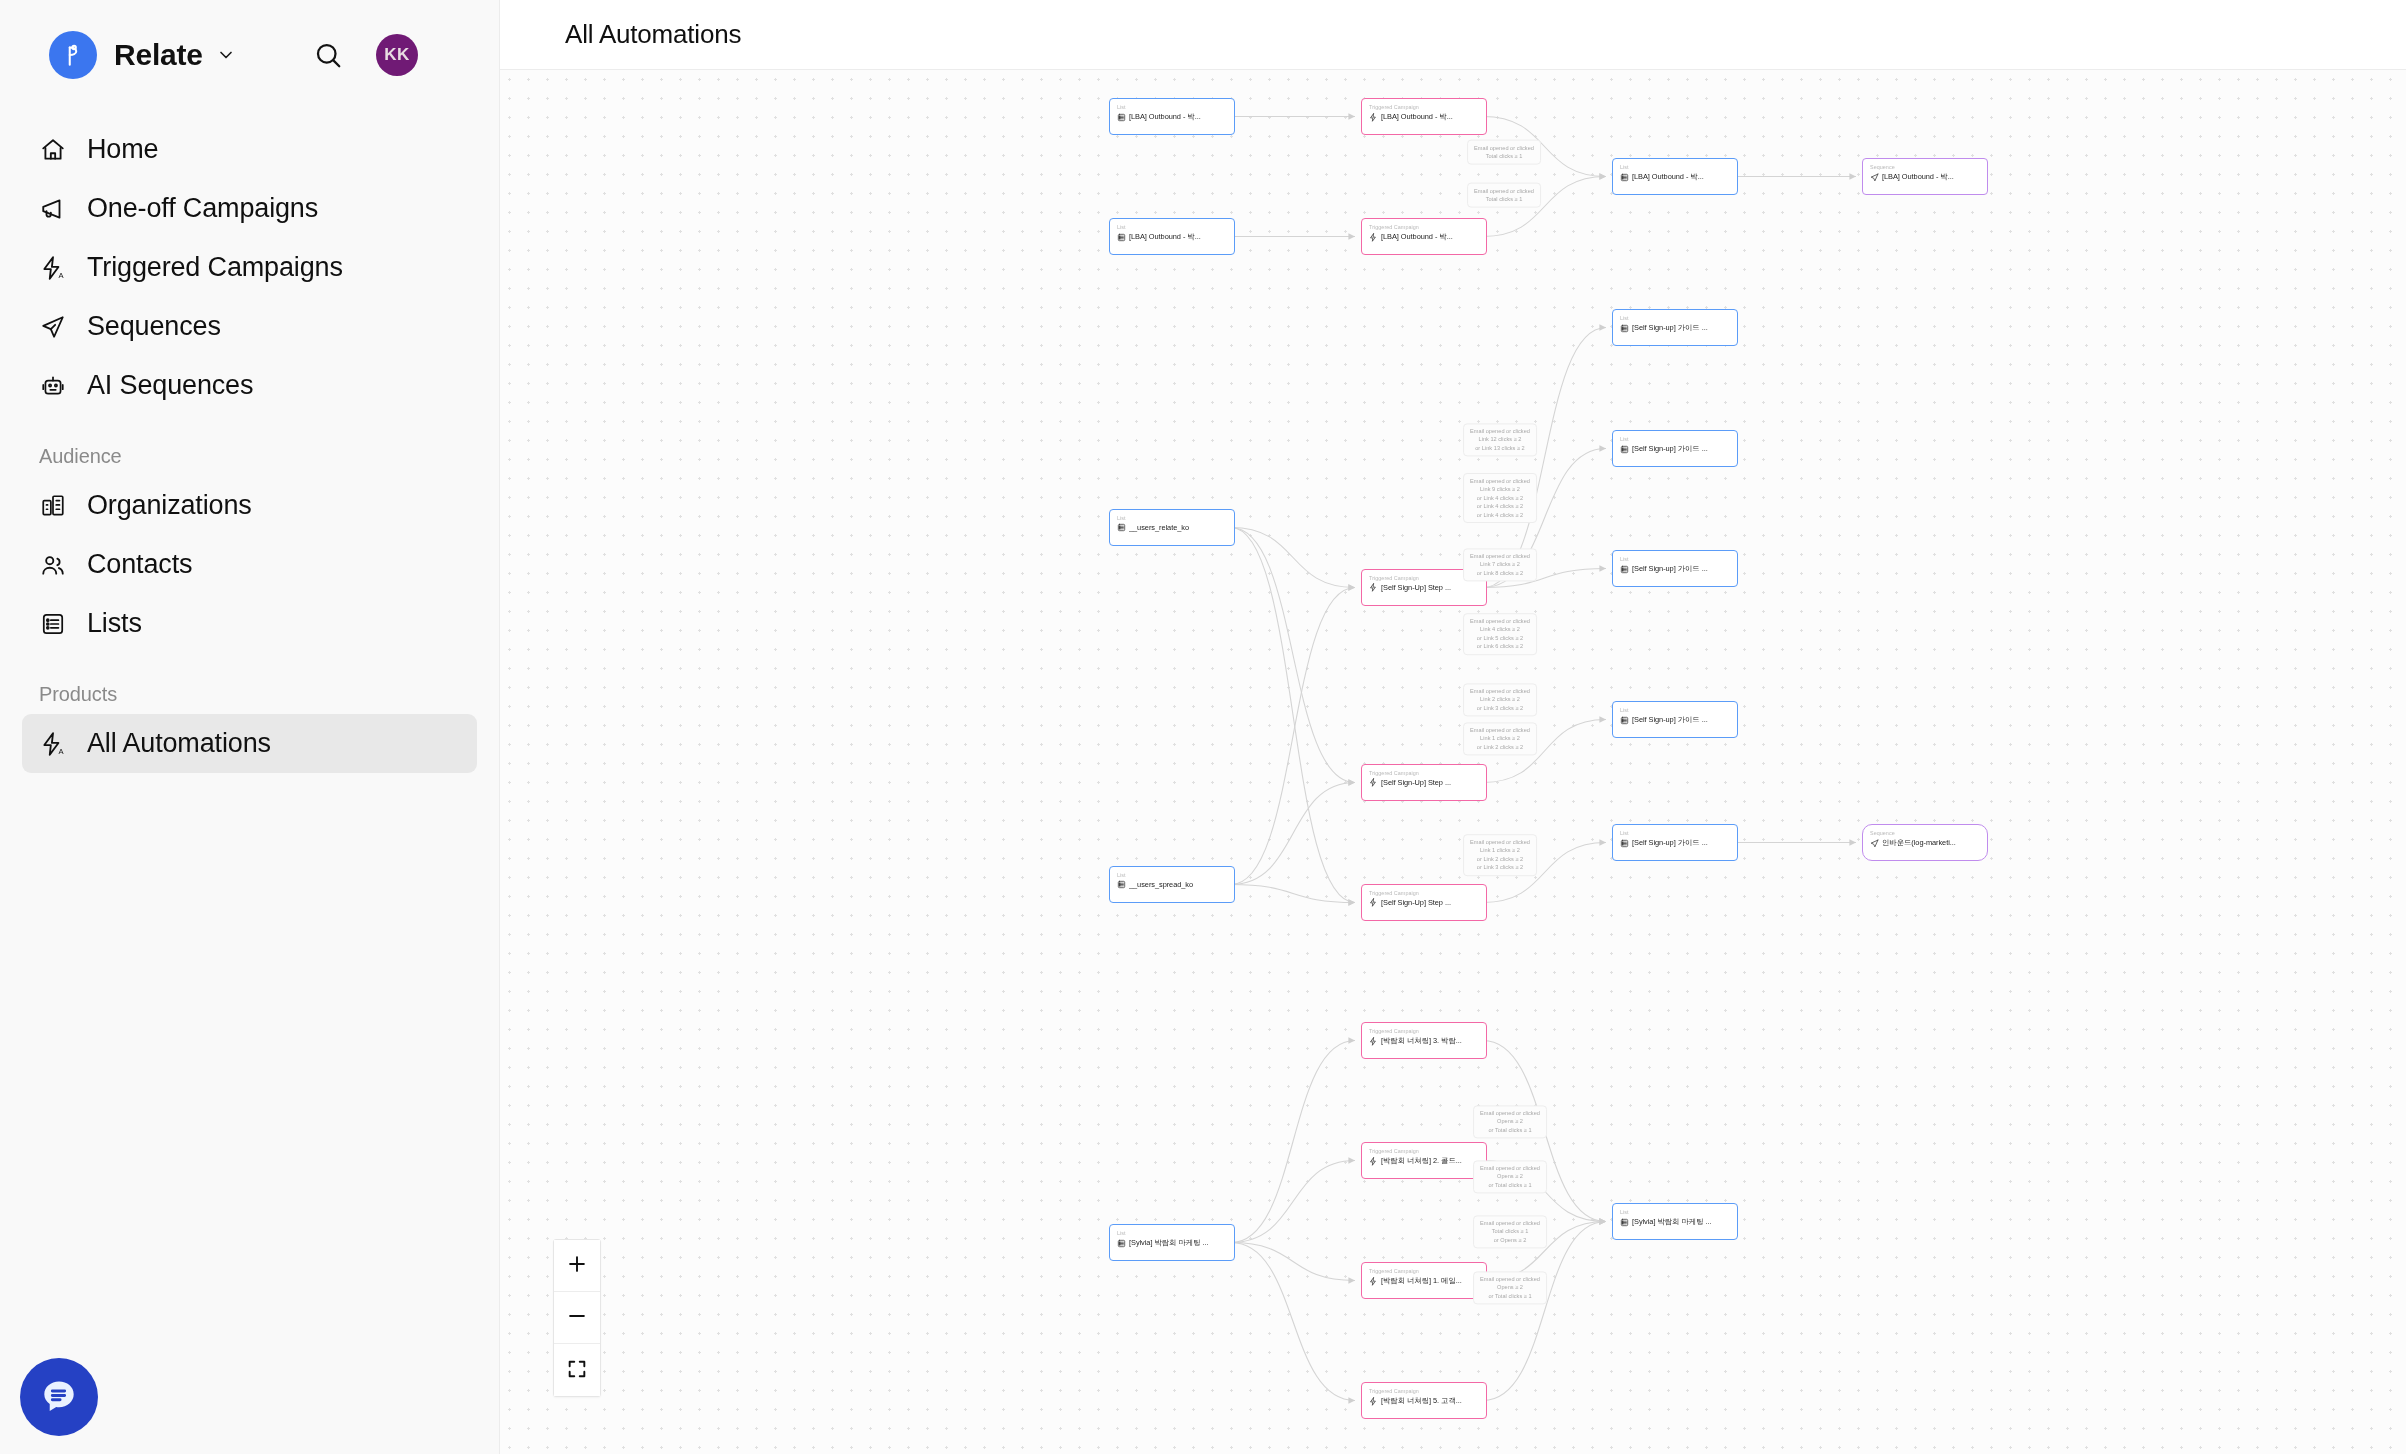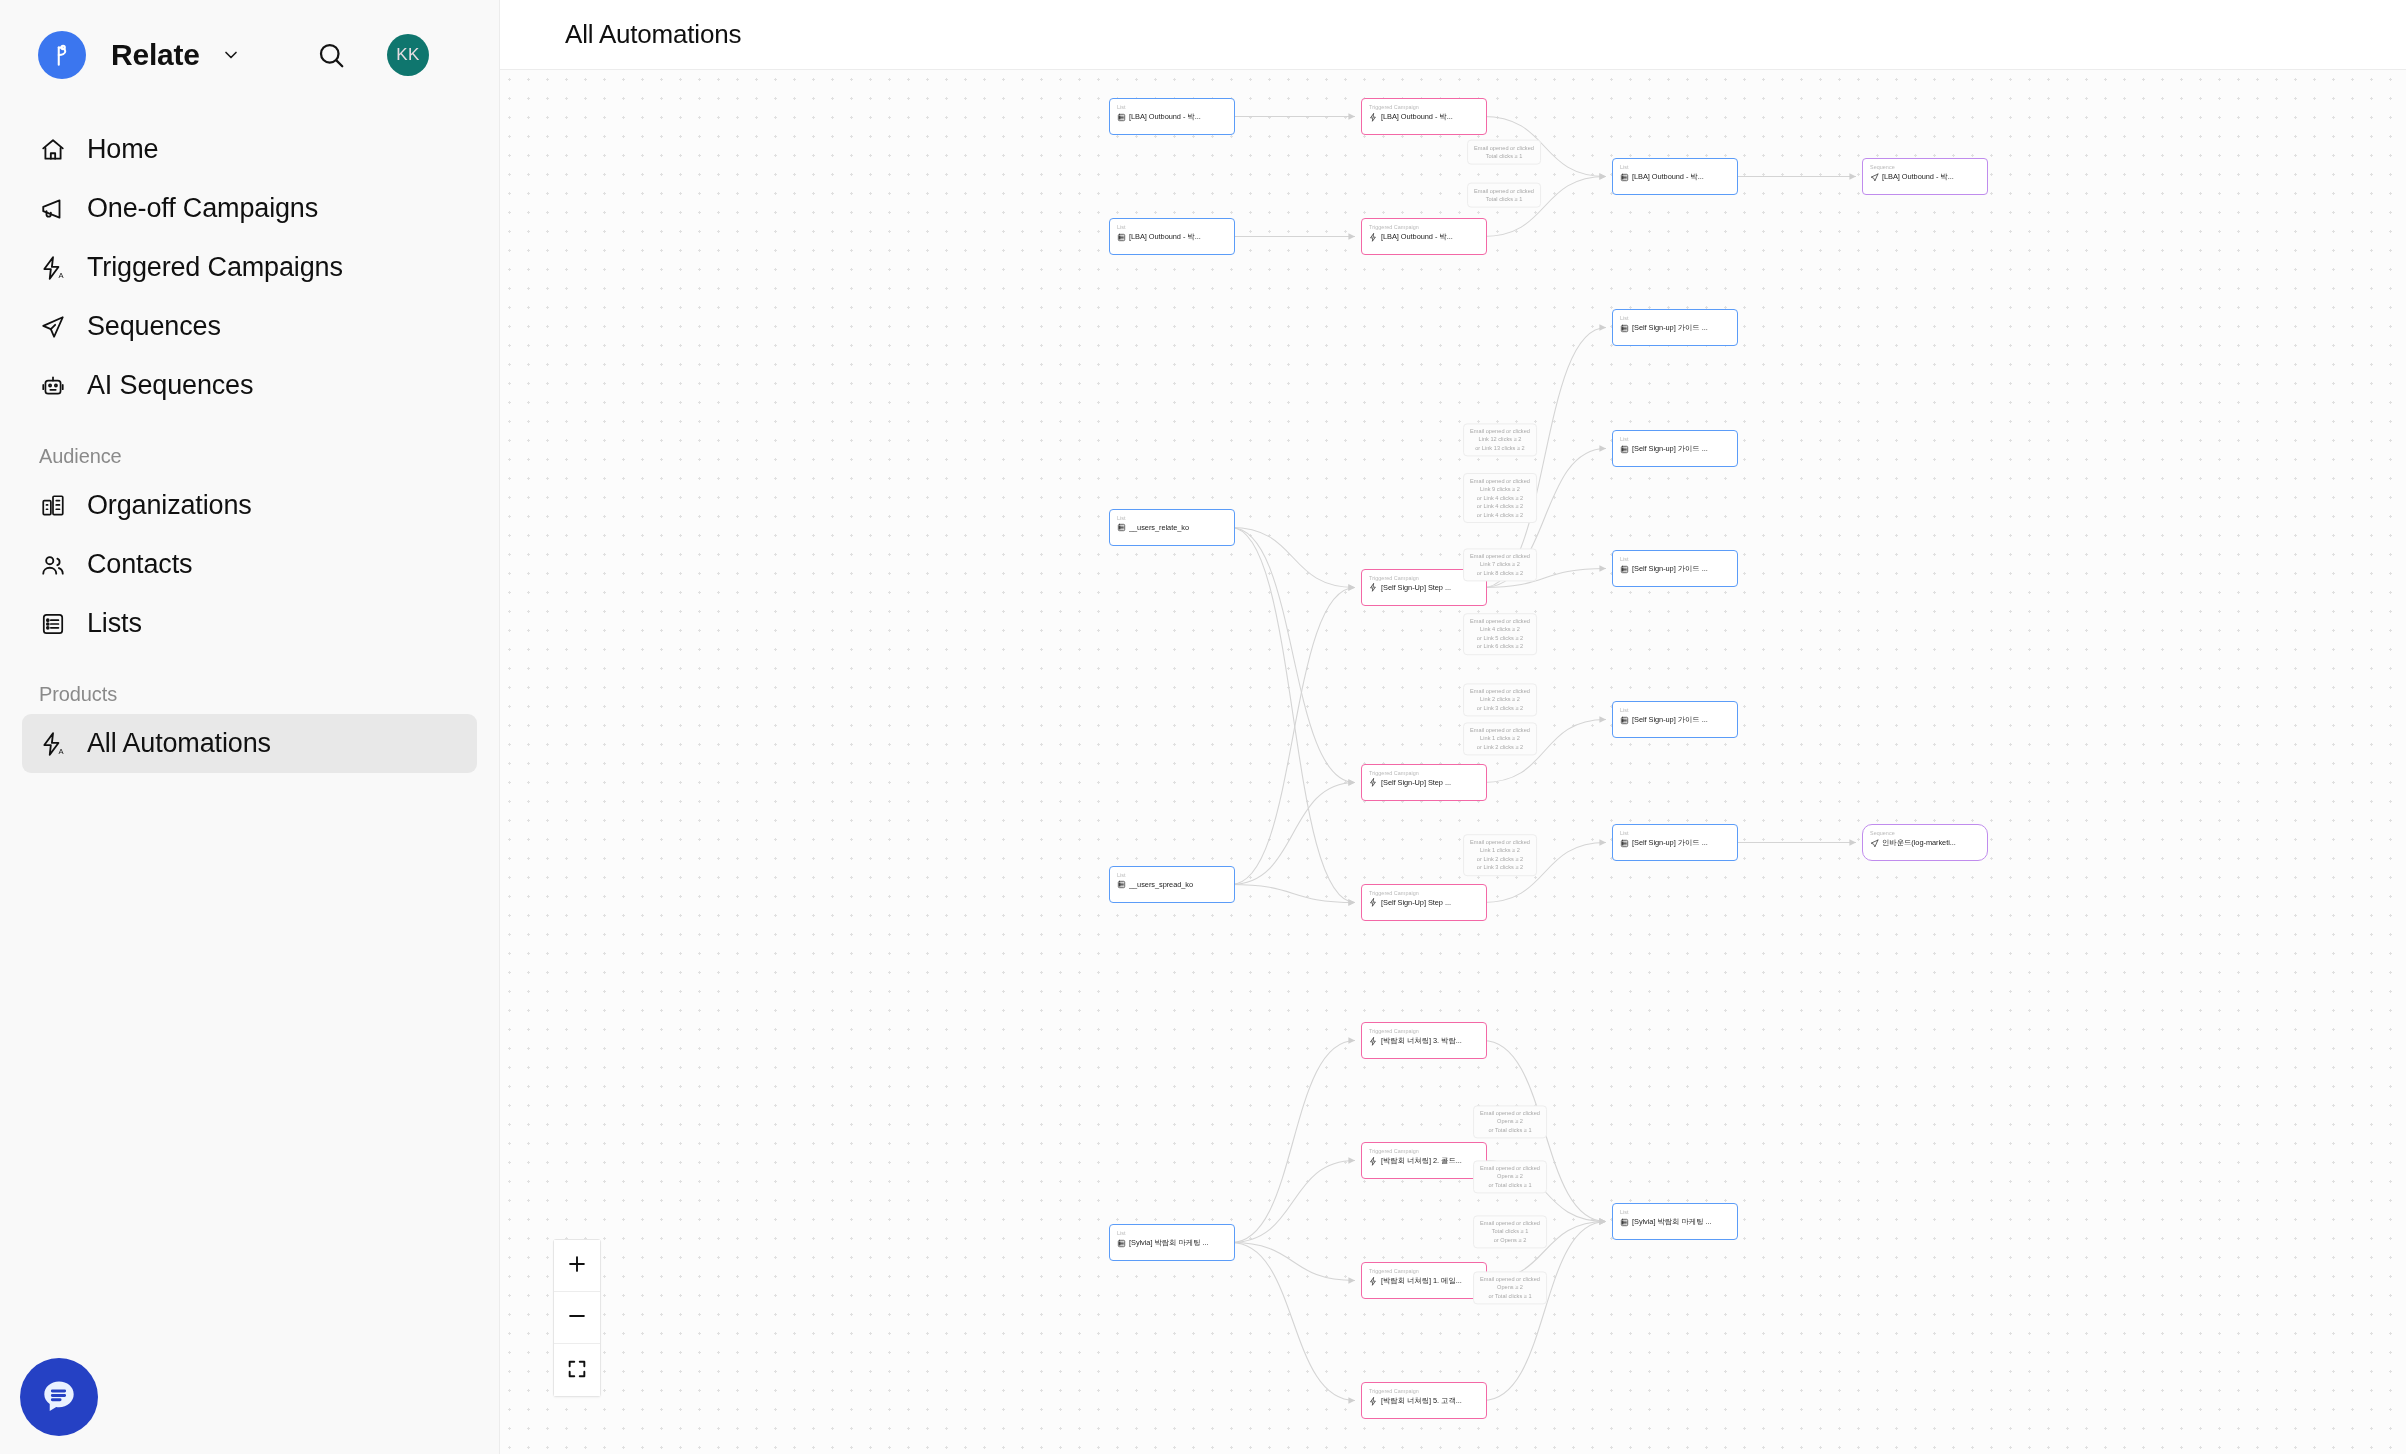"Relate" .brand-row { gap: 8px -> 0; padding: 0 38px -> 0 49px }
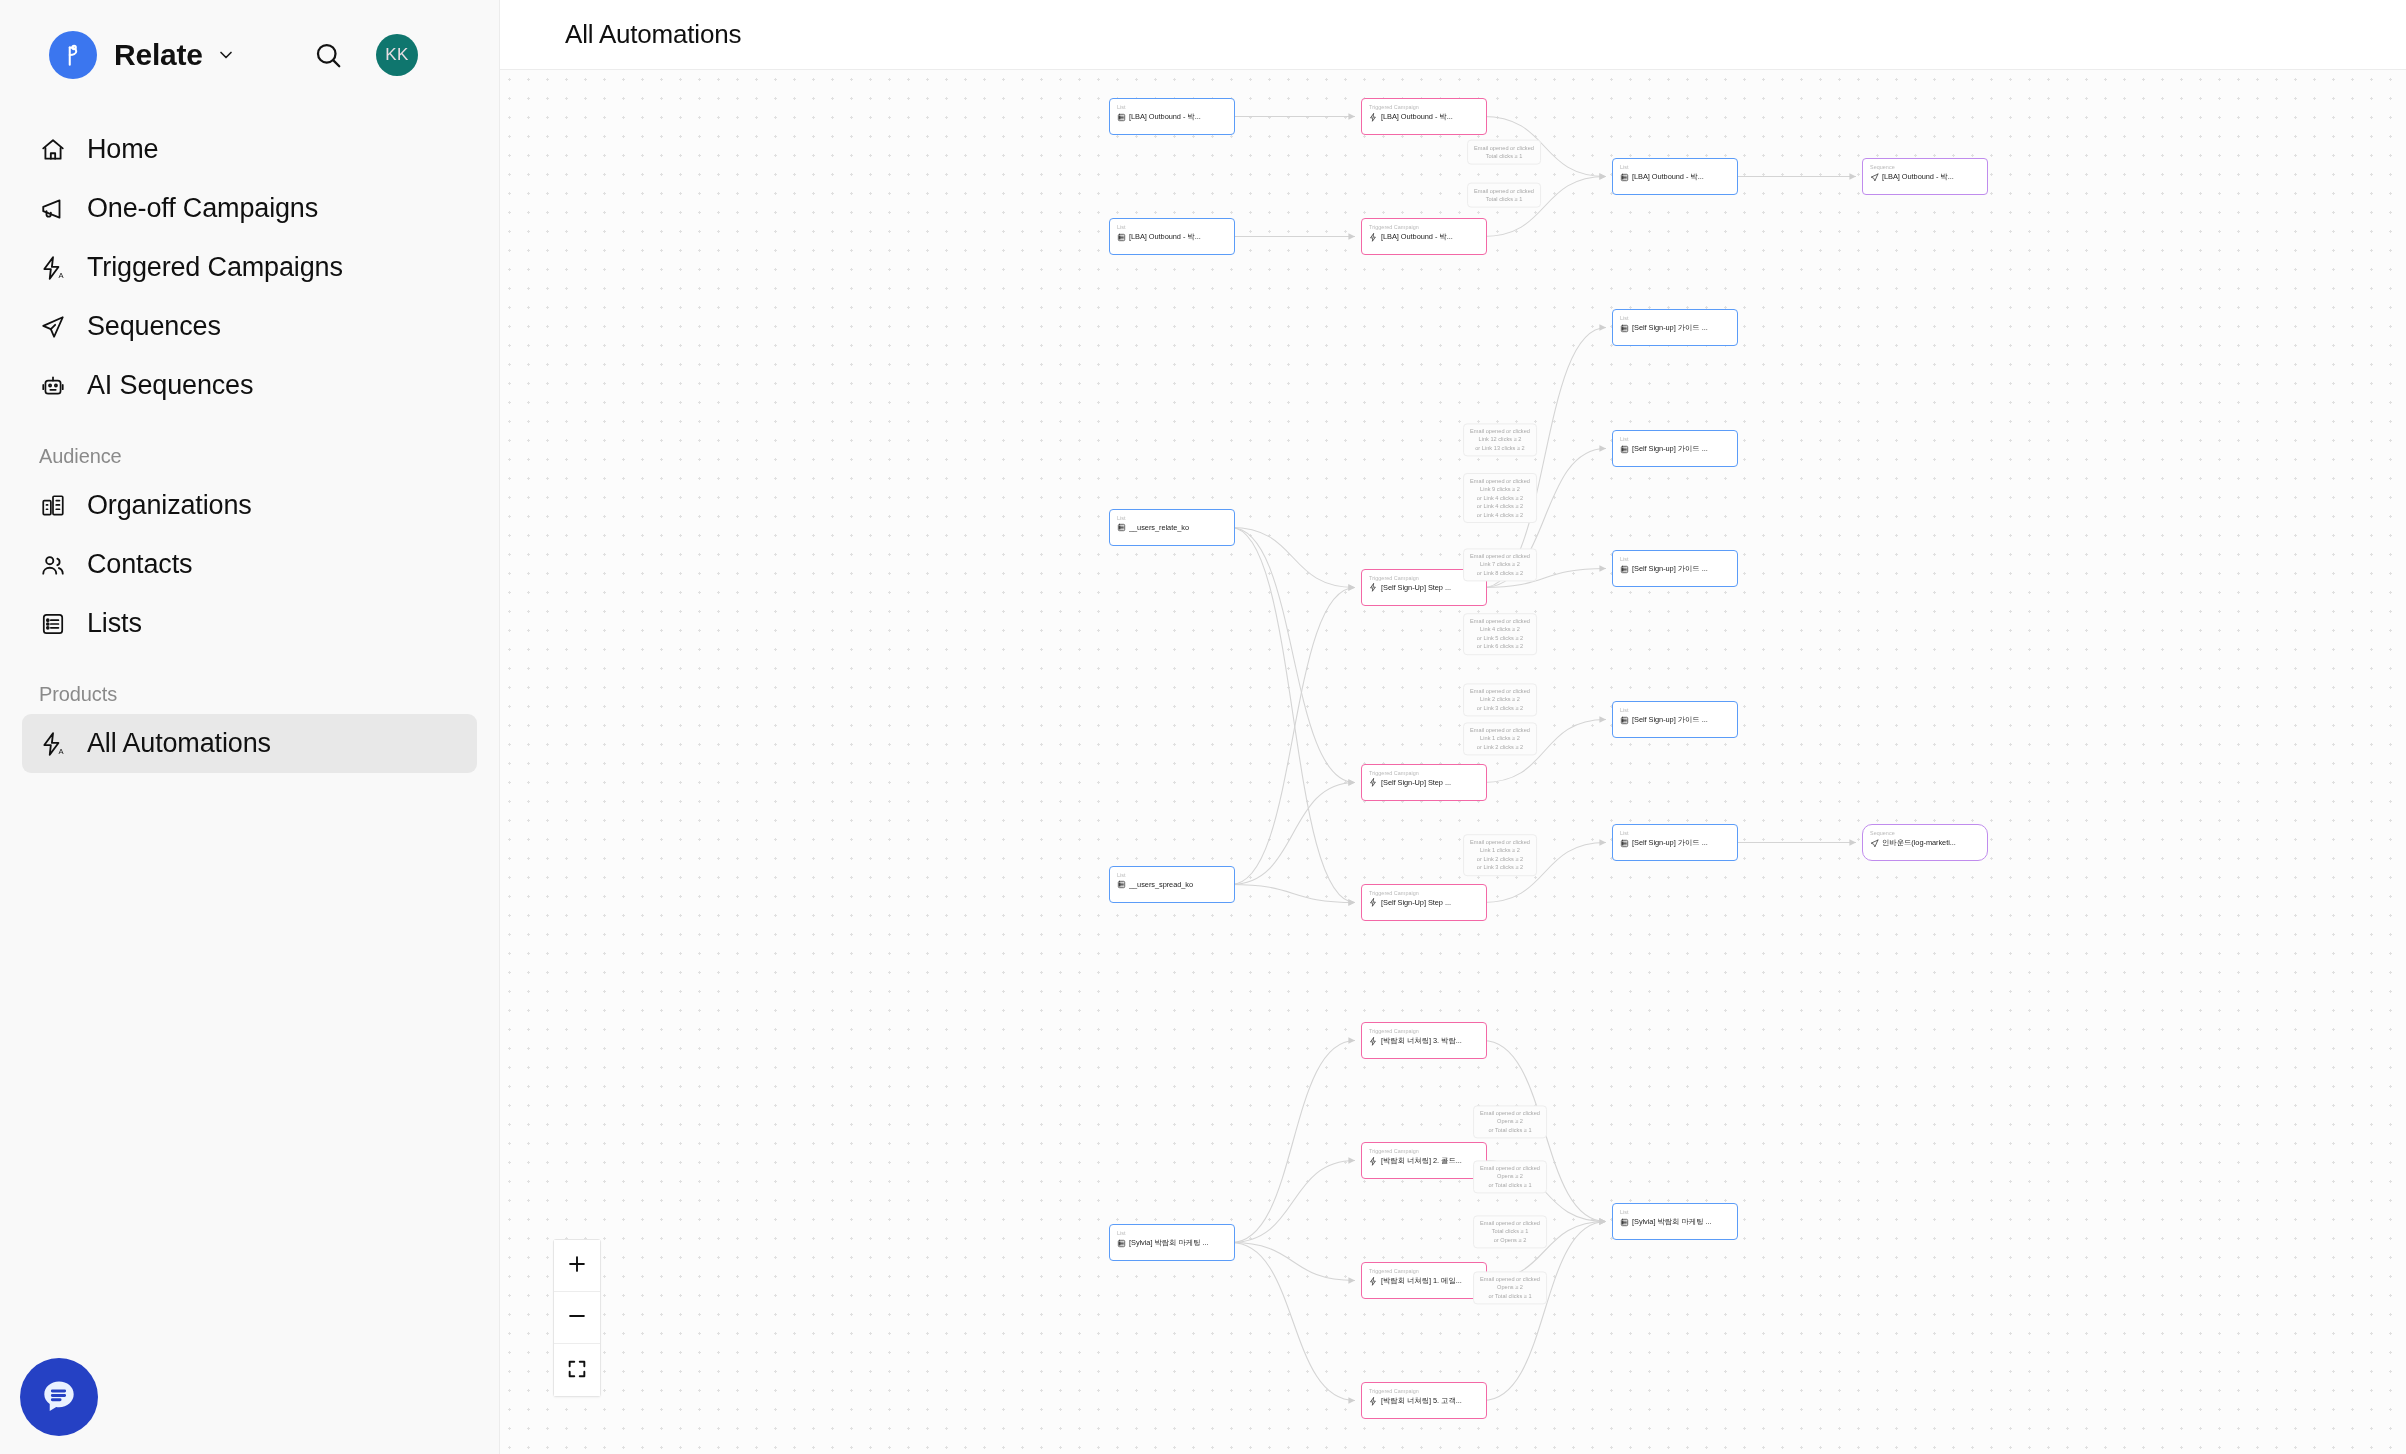"KK" .avatar { background: #0f766e -> #701a75; font-weight: 400 -> 700 }
